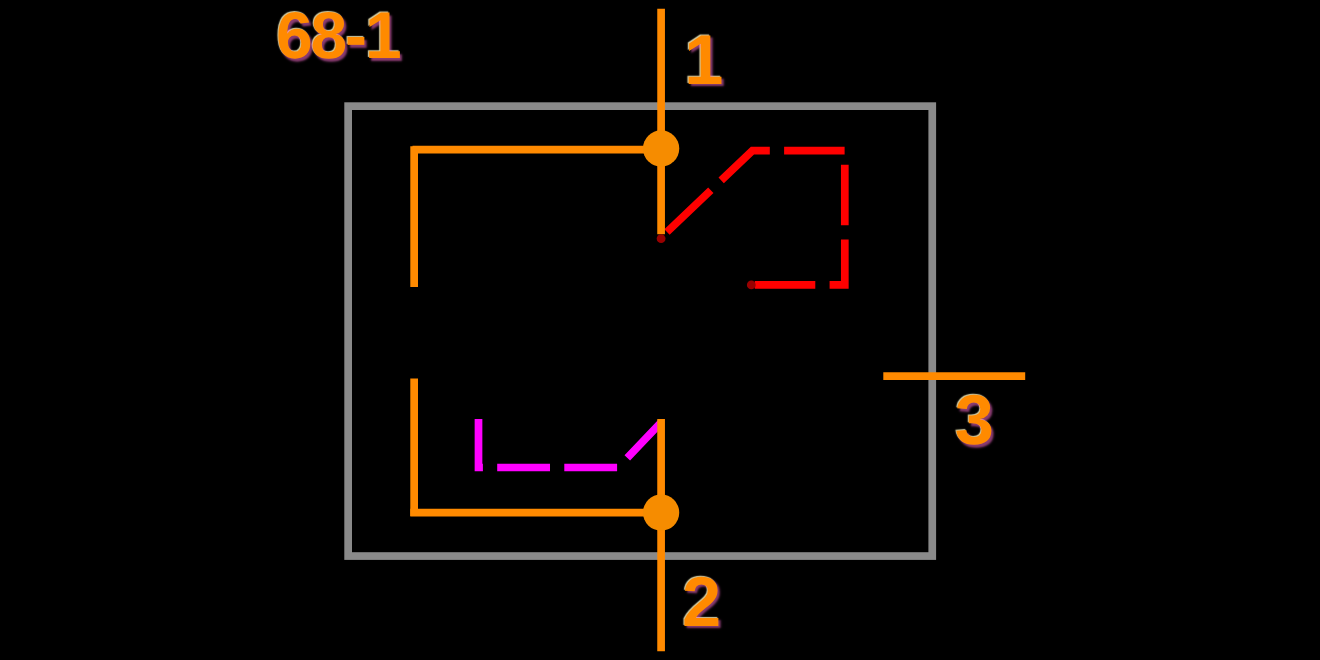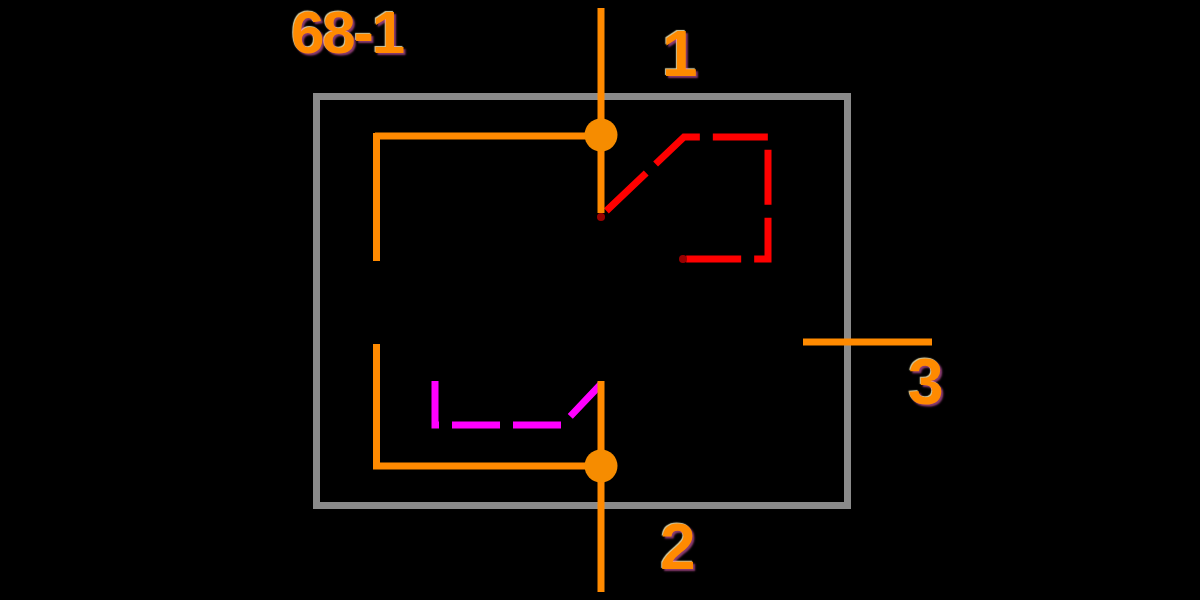"68-1" .pin-label, .component-label { margin-left: 40px -> none }
